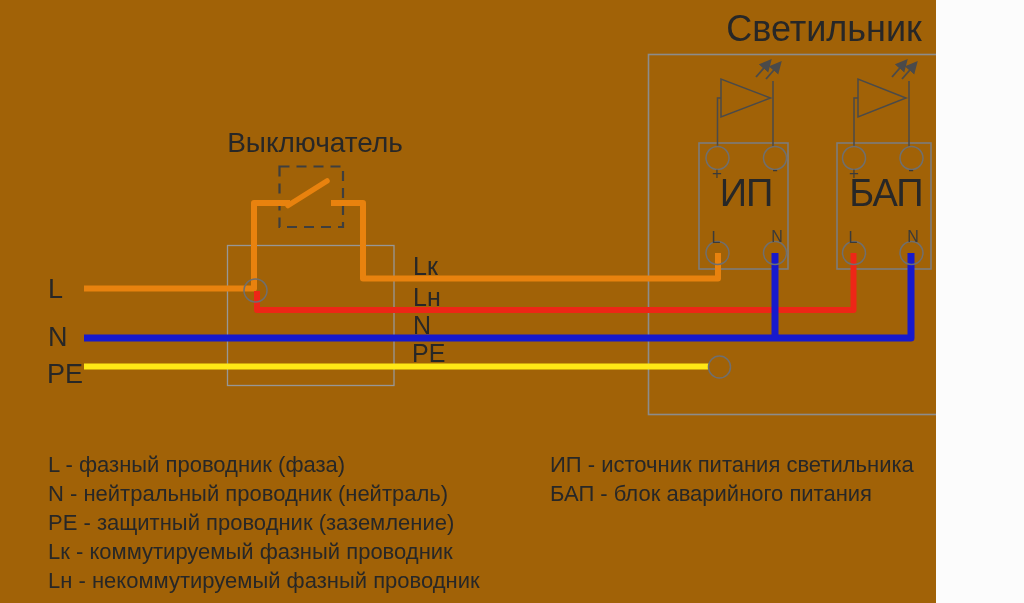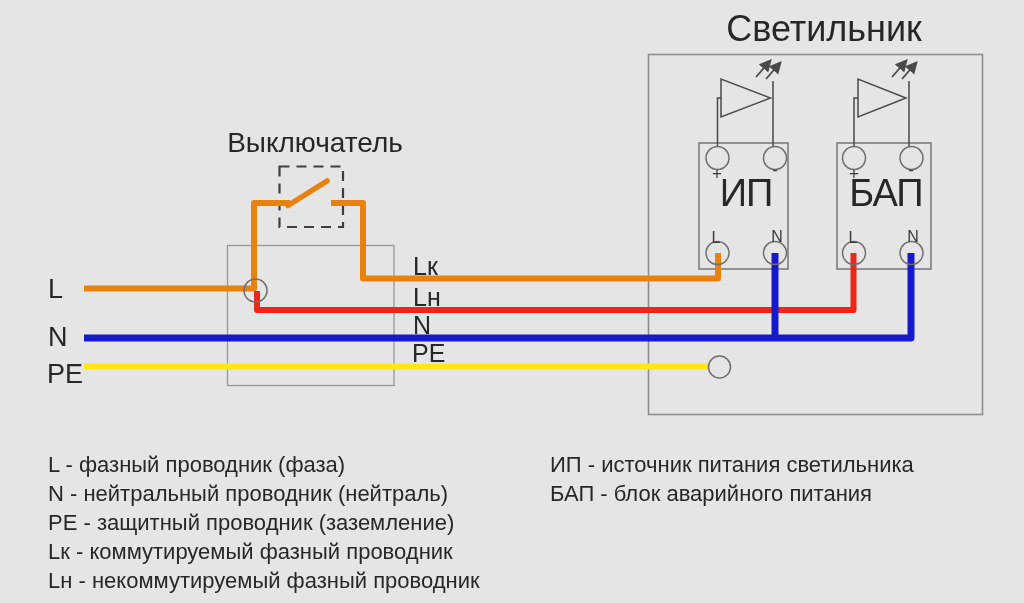"Светильник" .stage { background: #e5e5e5 -> #a16207; width: 1024px -> 936px }
